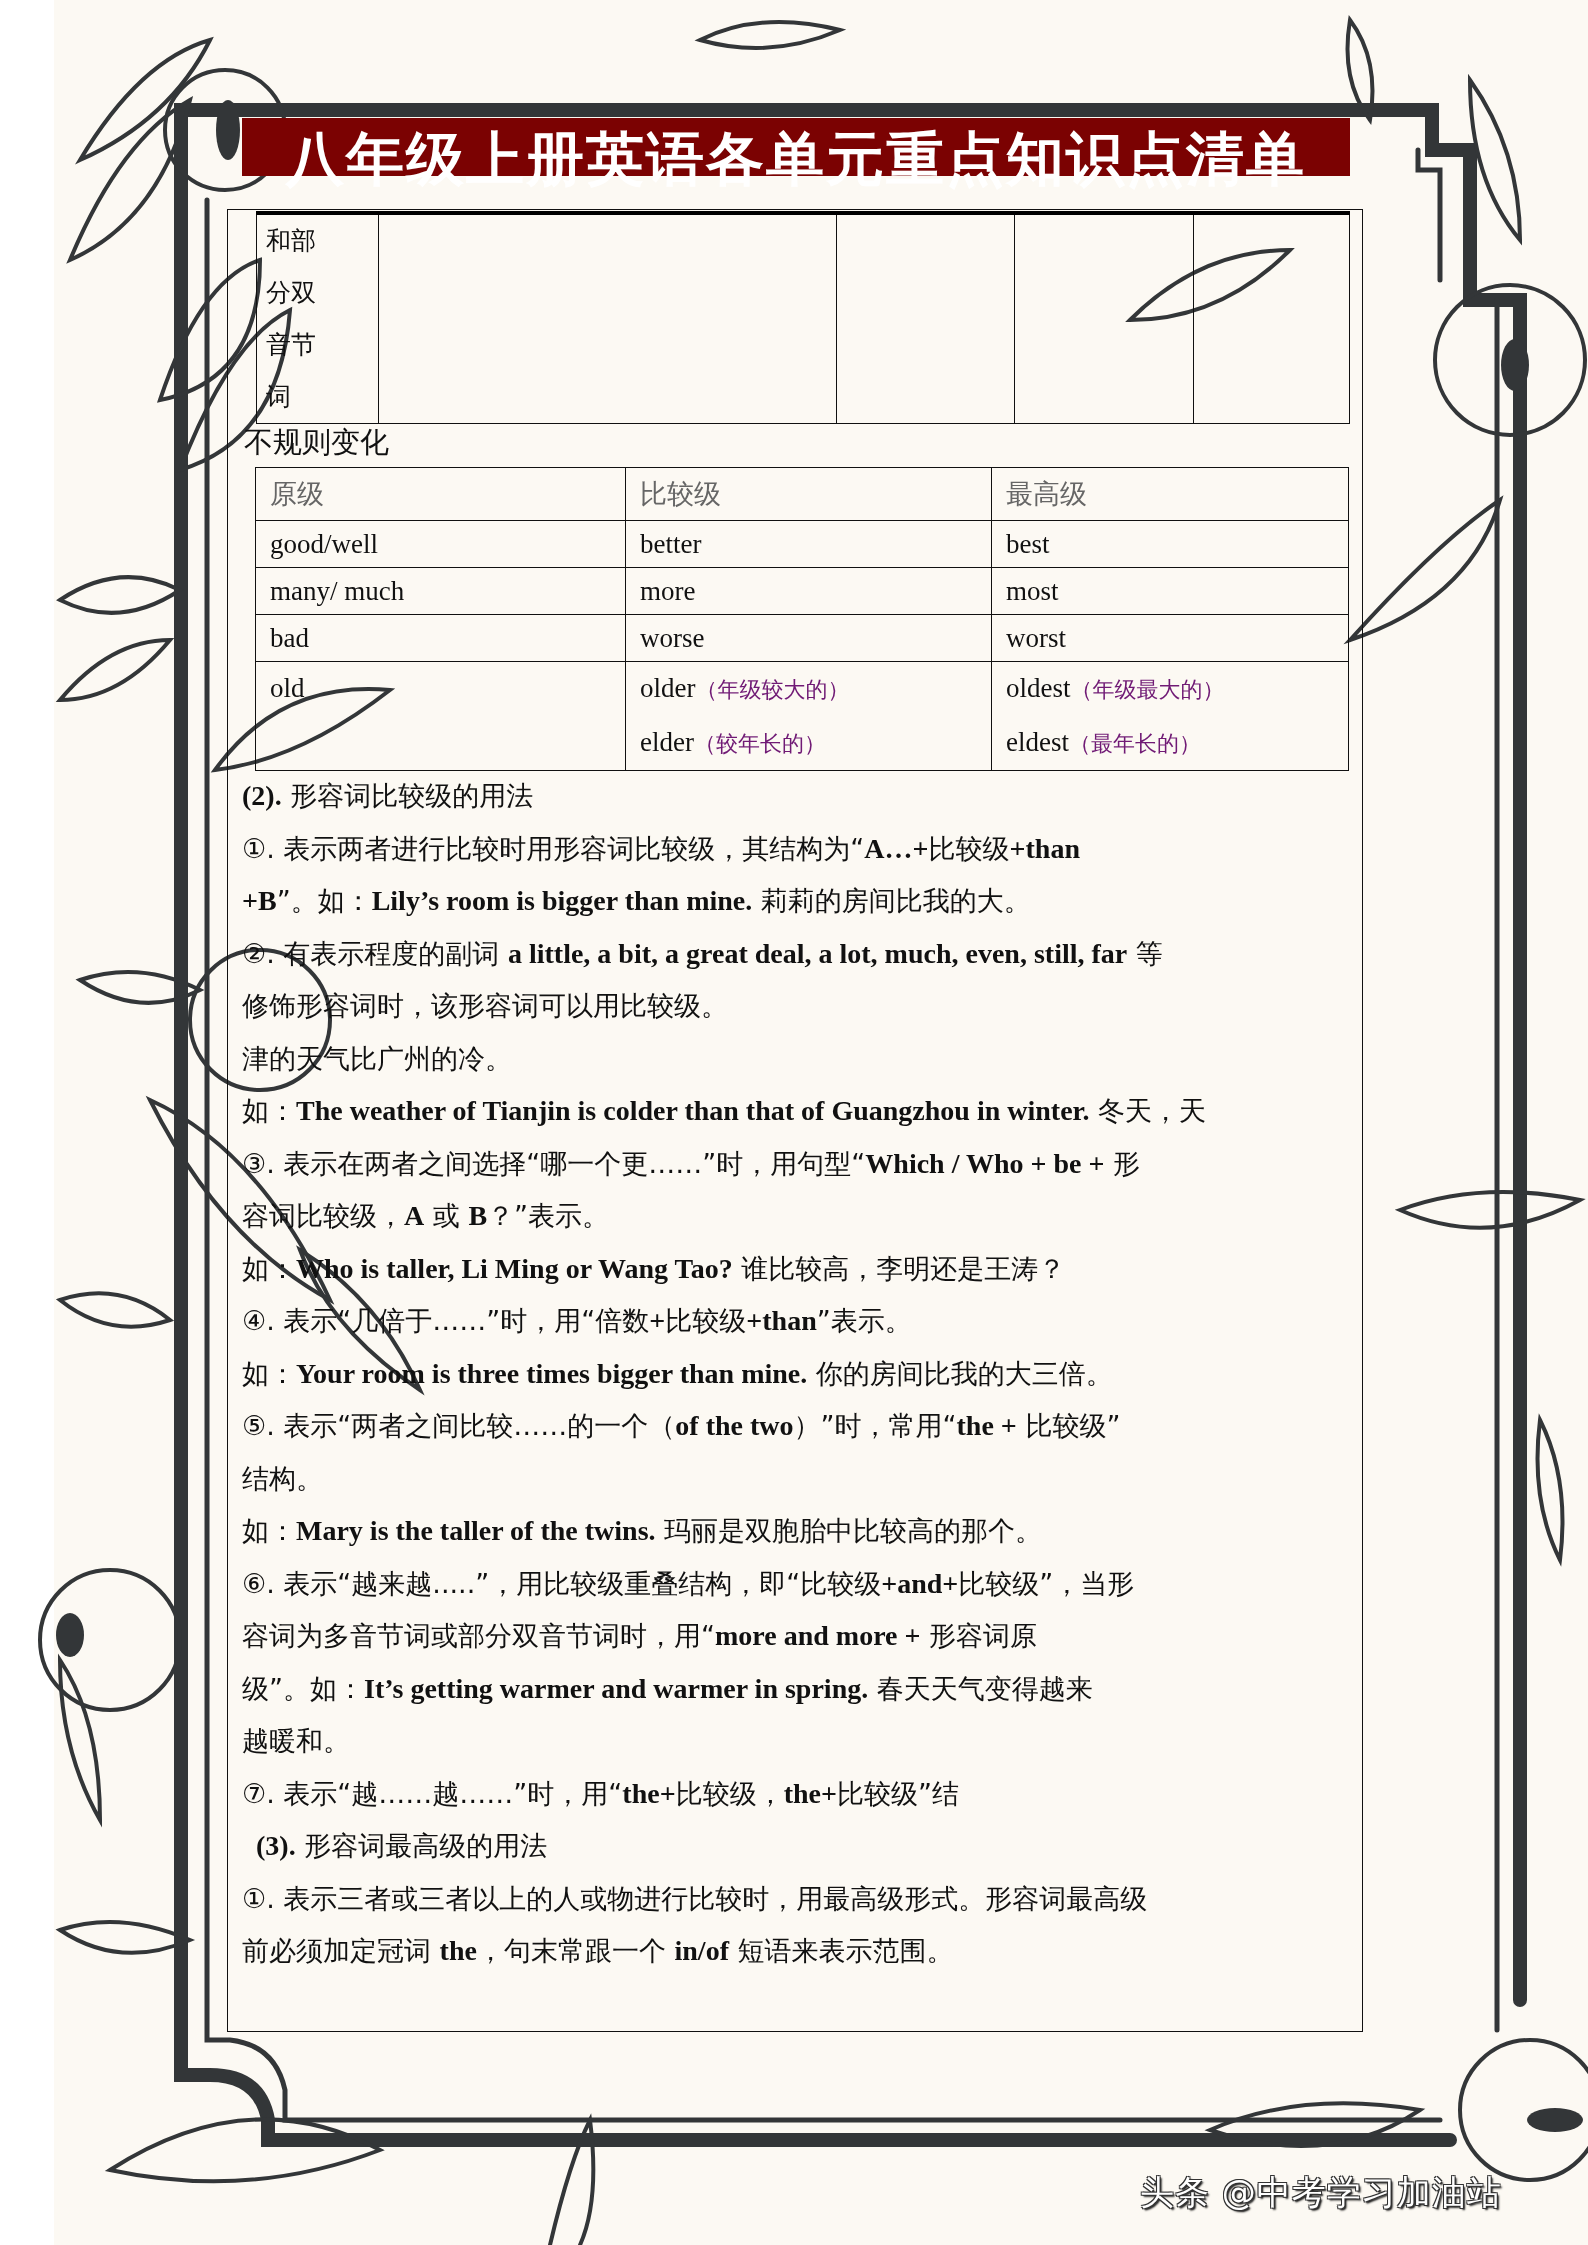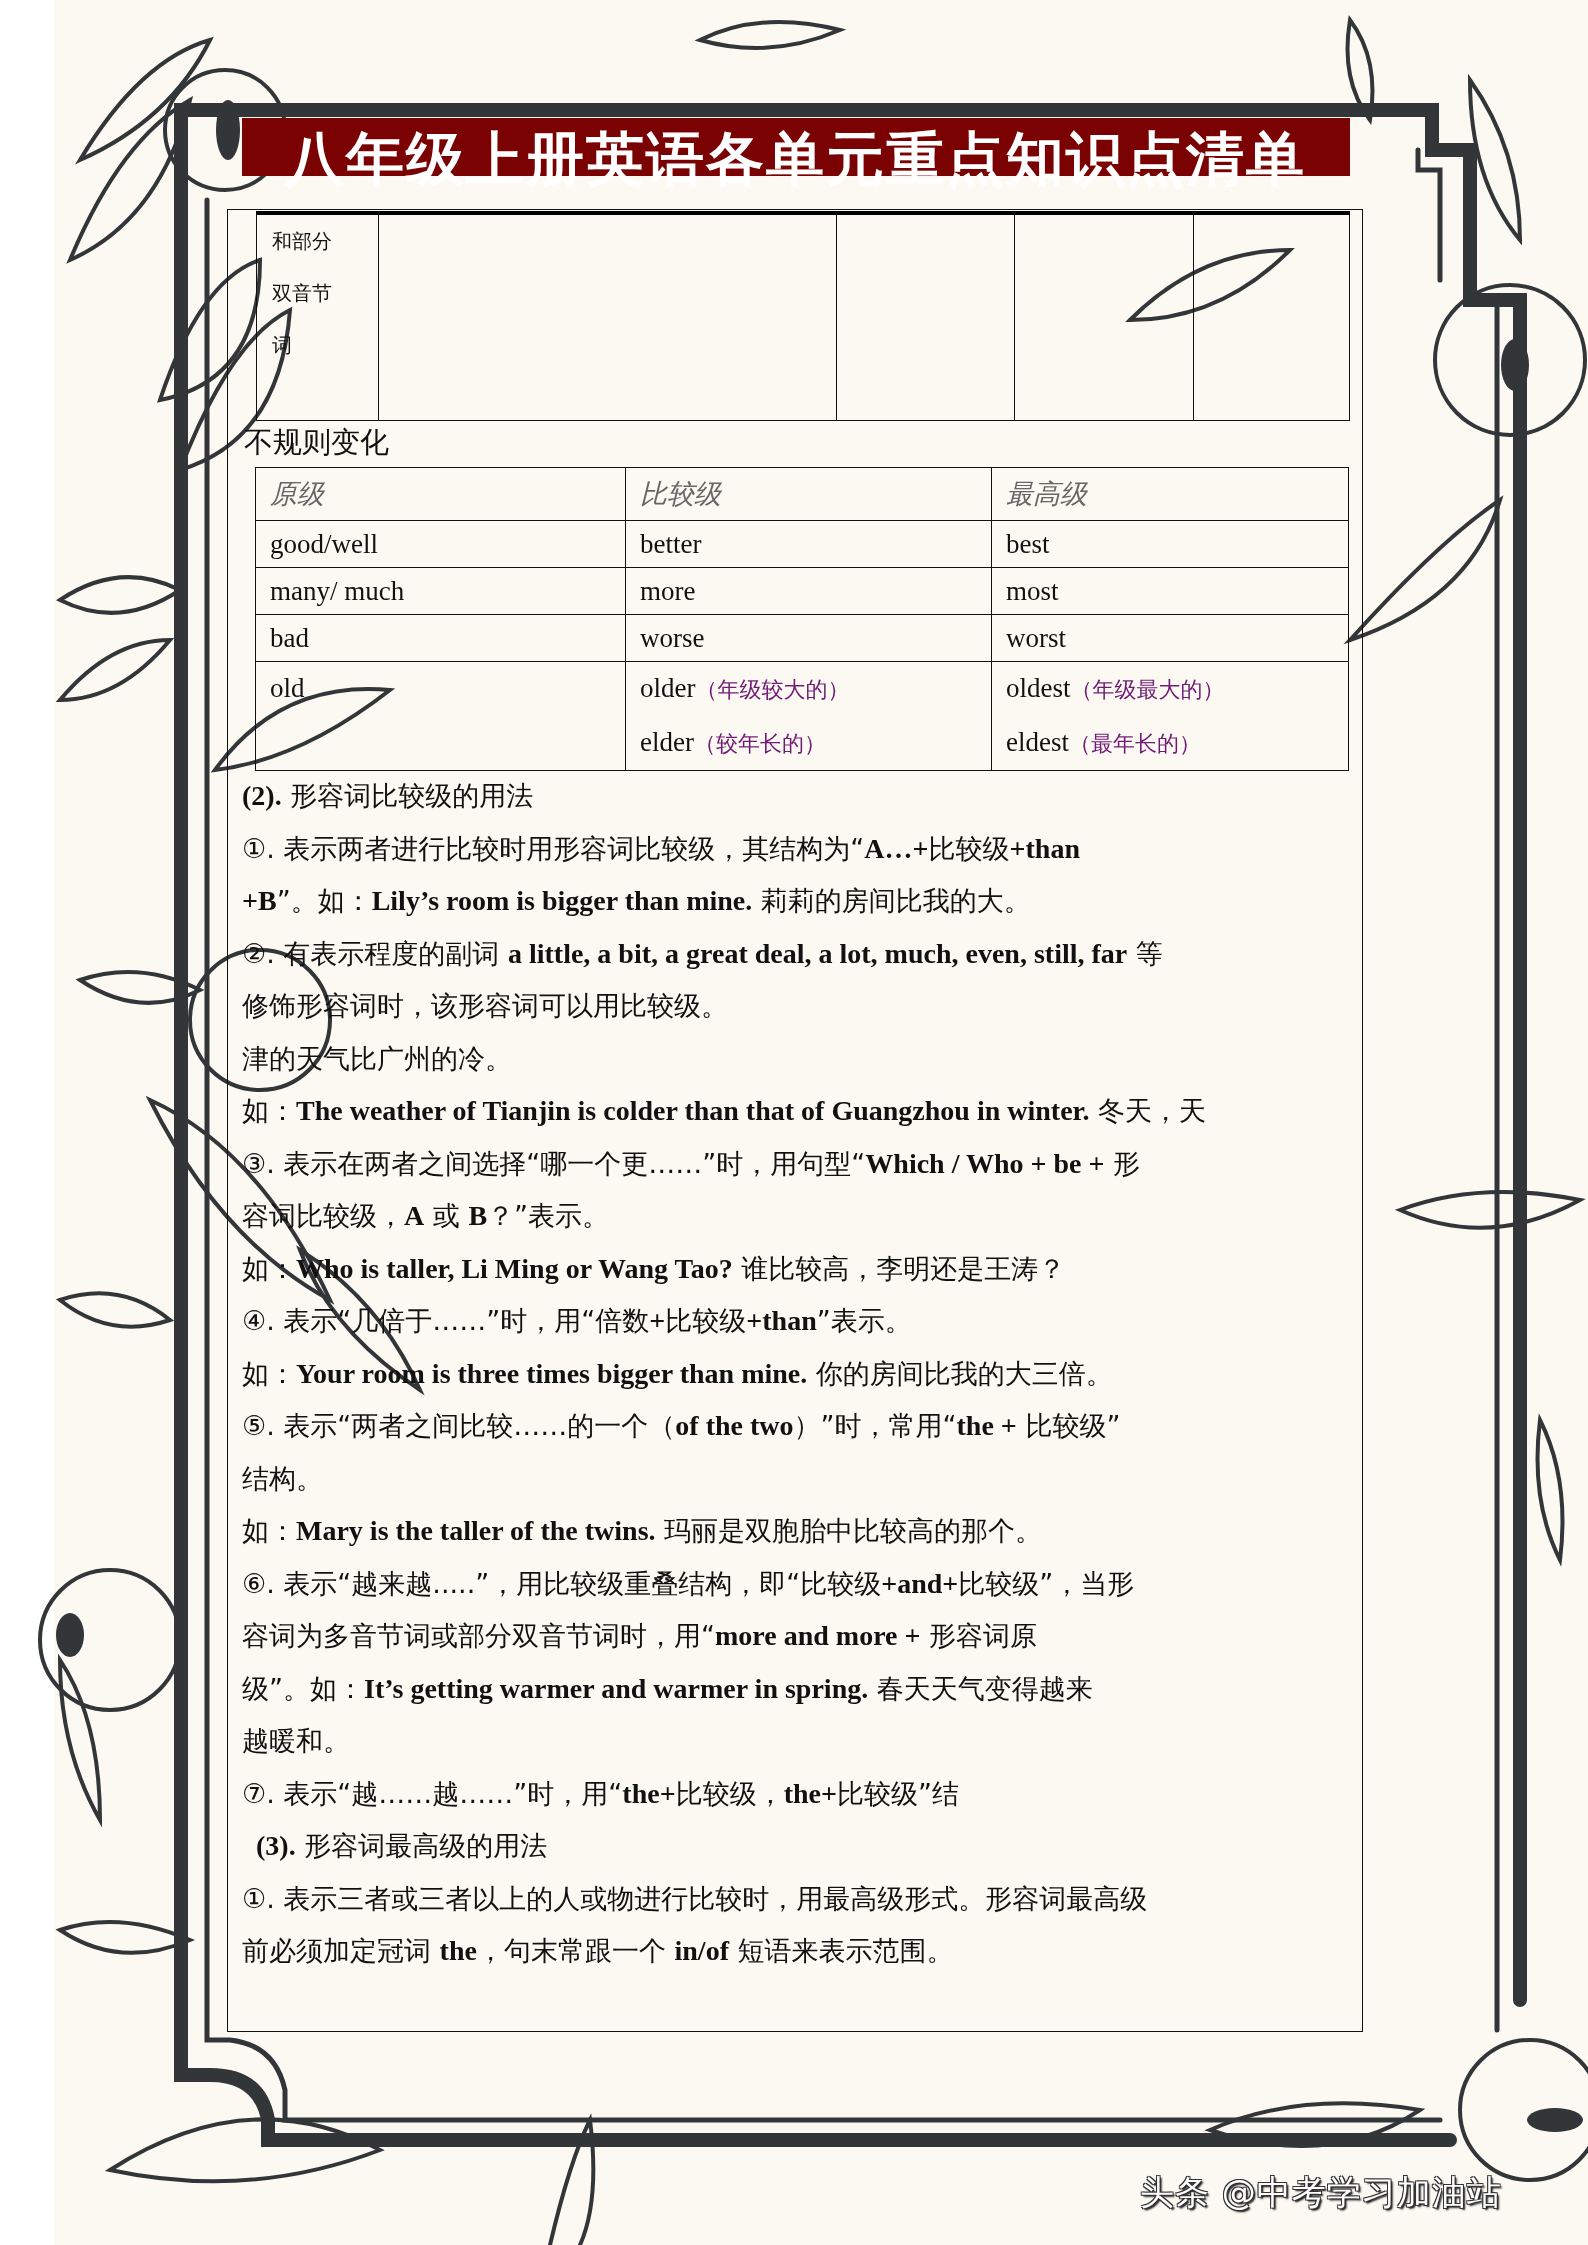"和部分双音节词" .vert-label { font-size: 20px -> 25px; margin-left: 15px -> 9px }
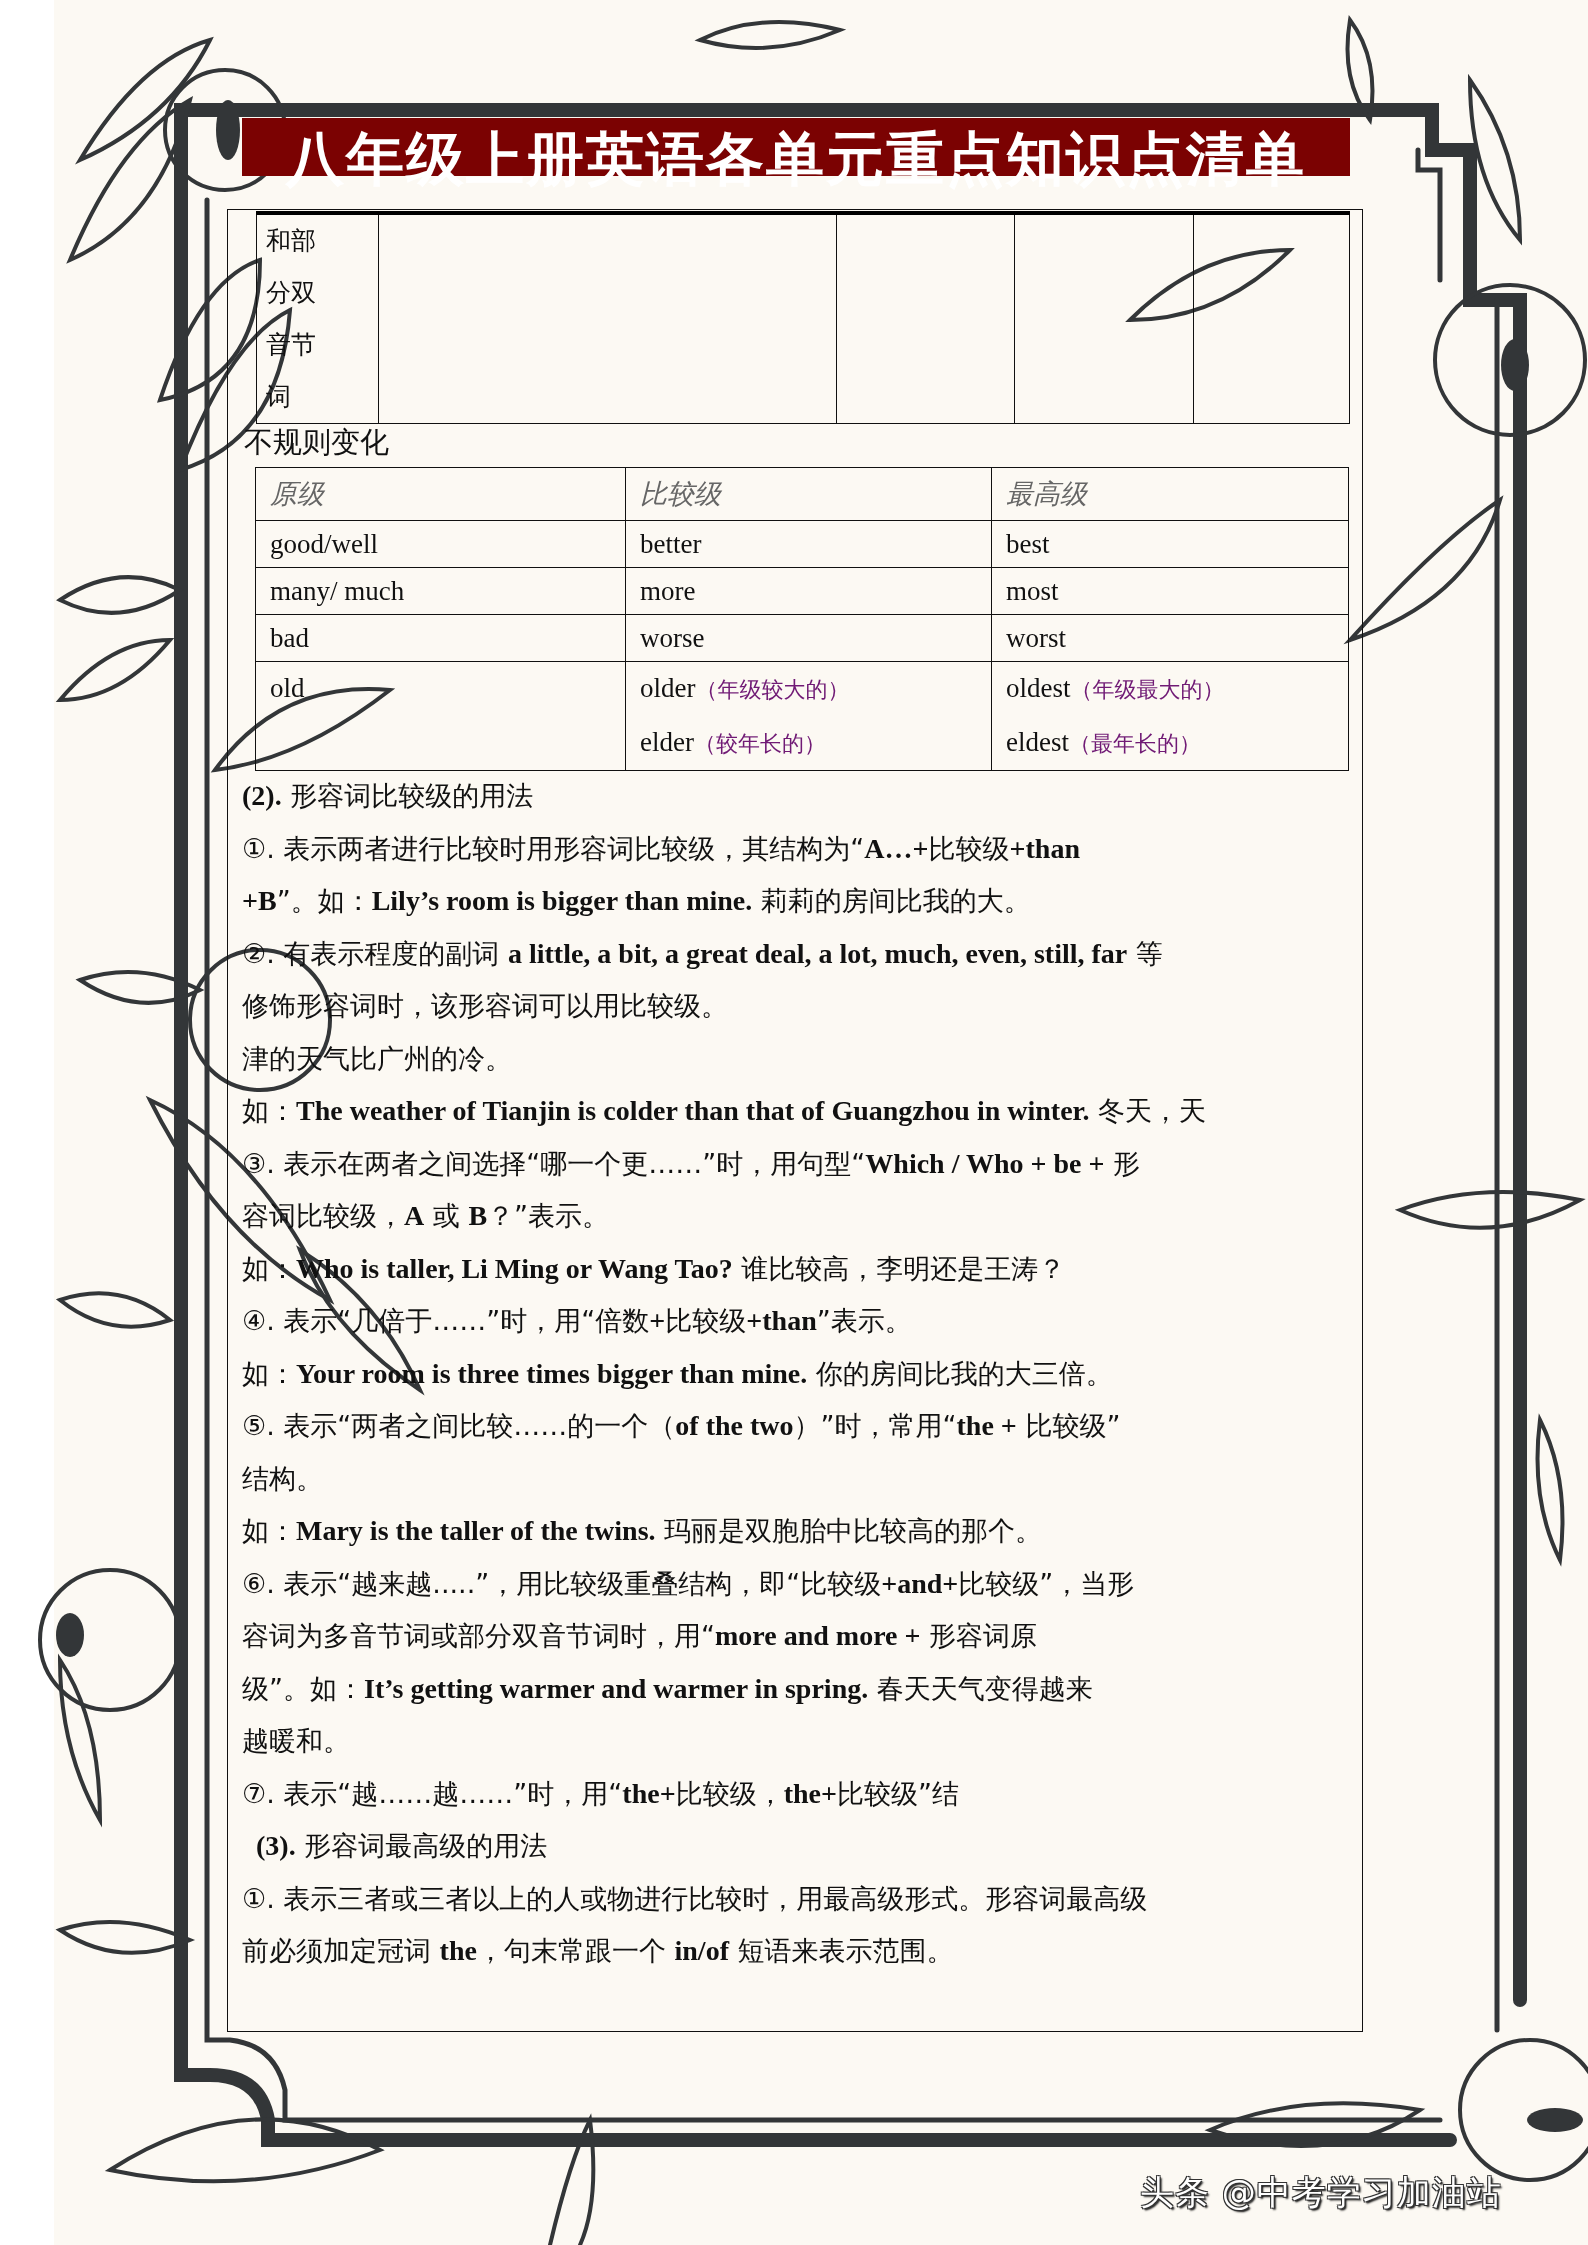"原级" .irr-table th { font-style: italic -> none }
